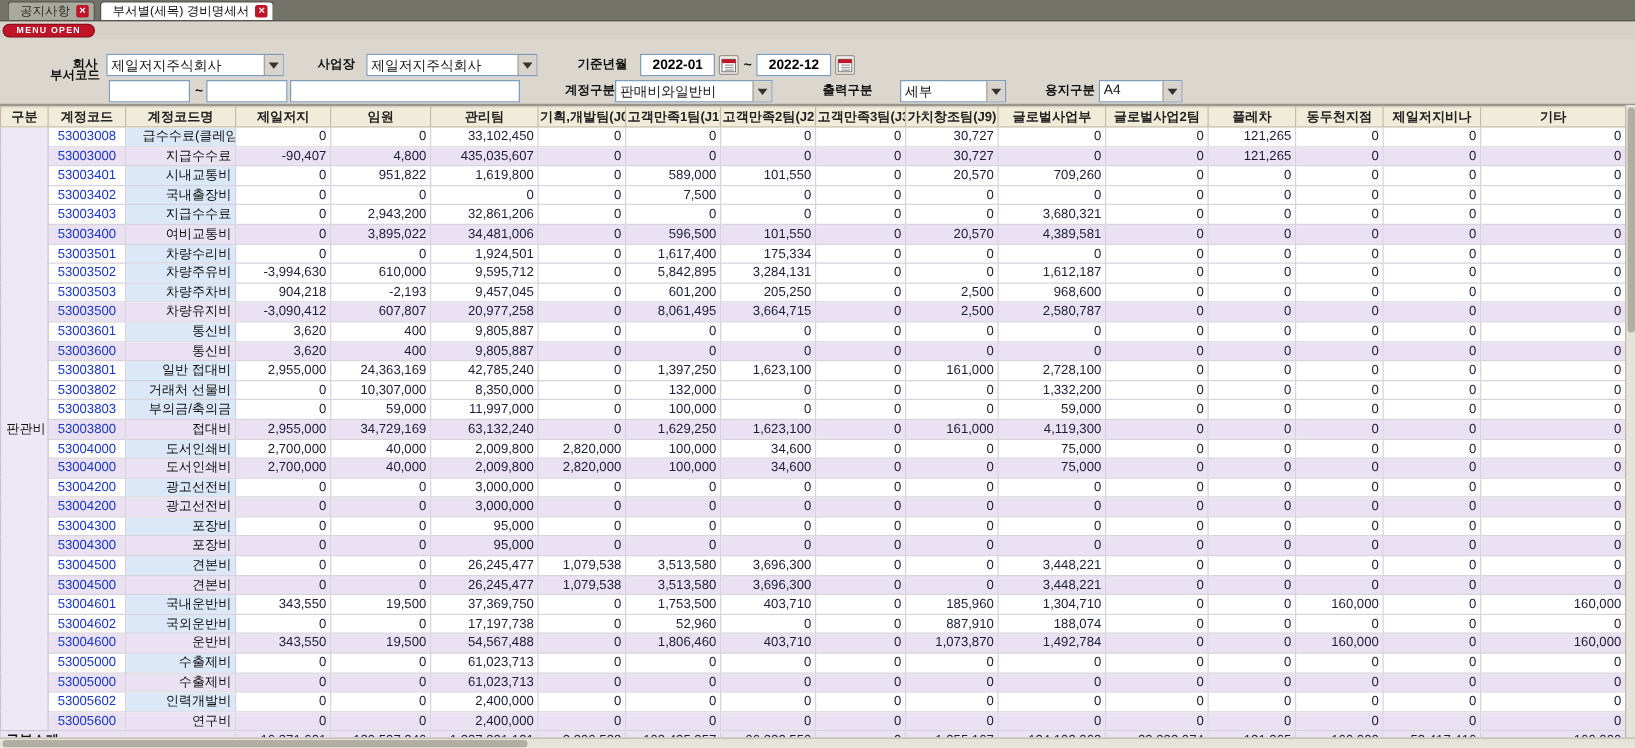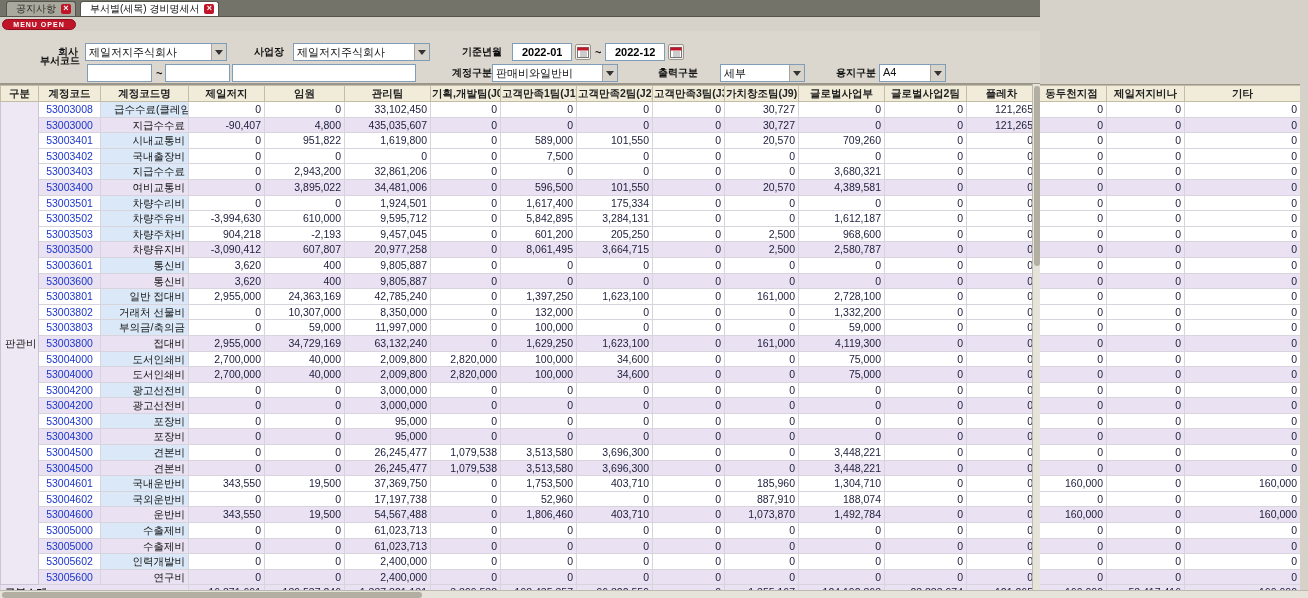"공지사항" .app { width: 1040px -> 1308px }
